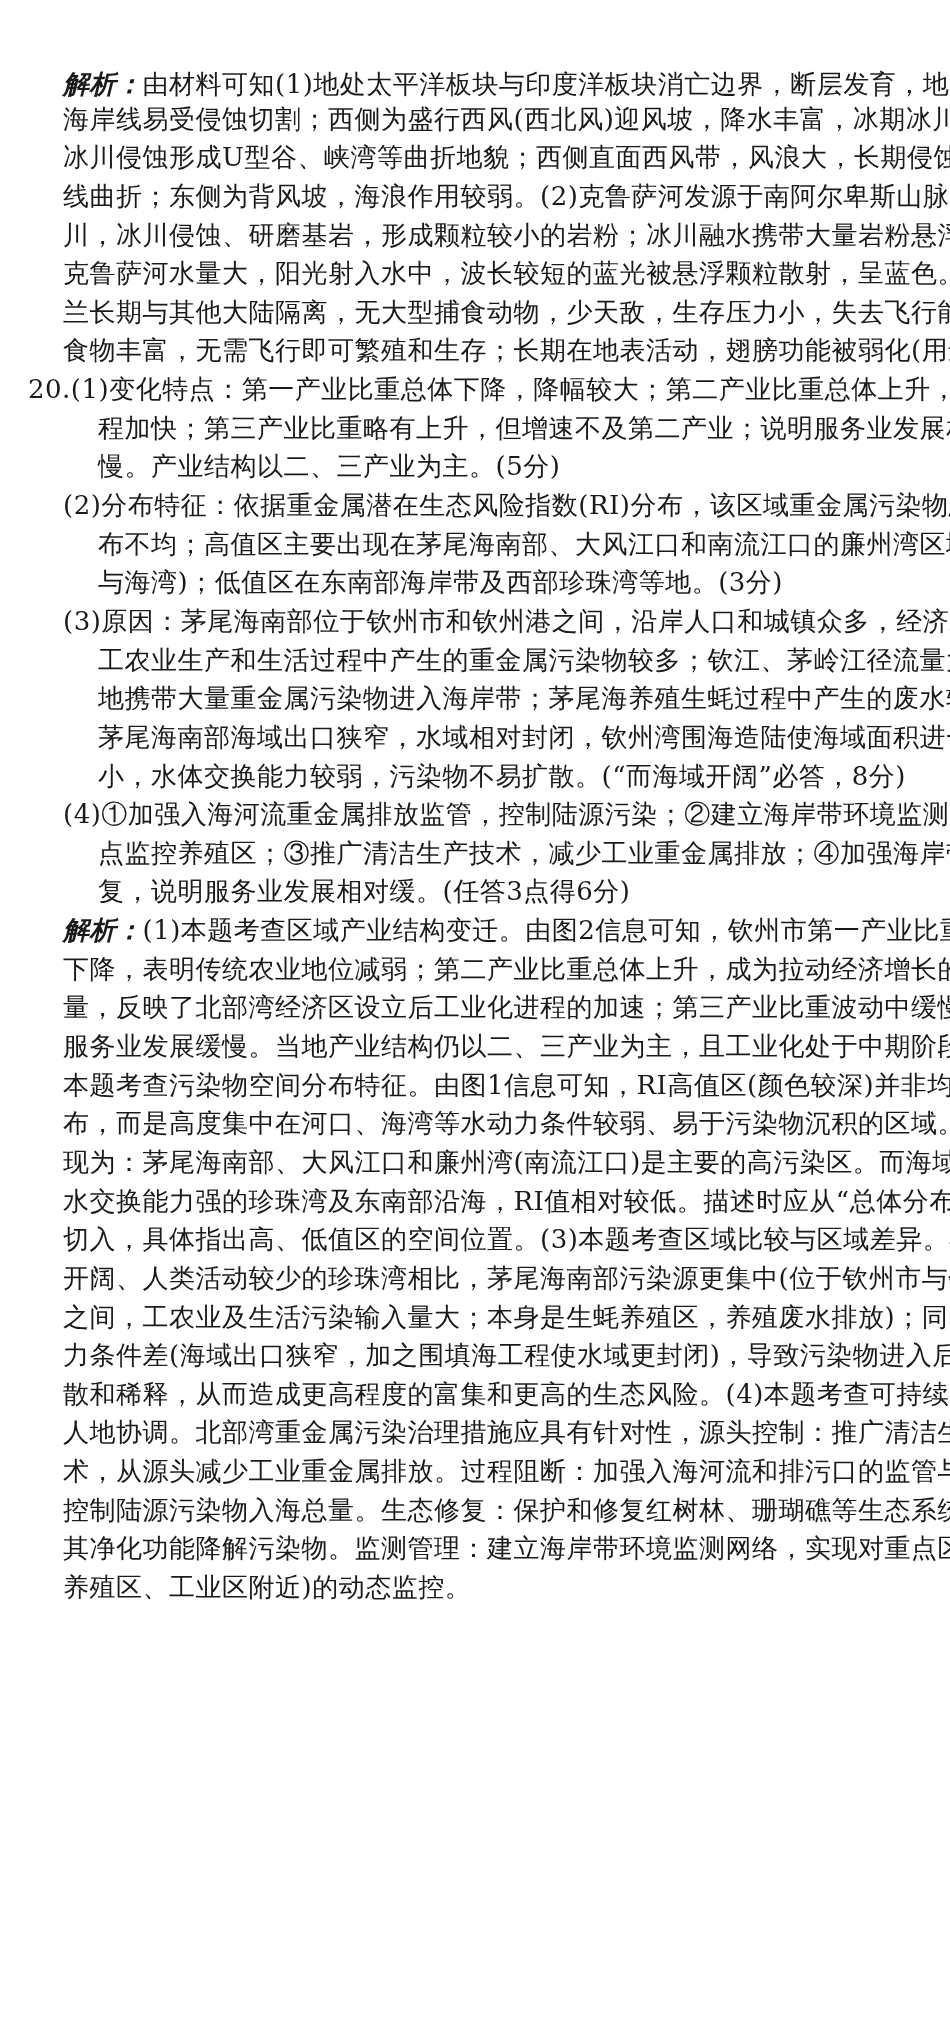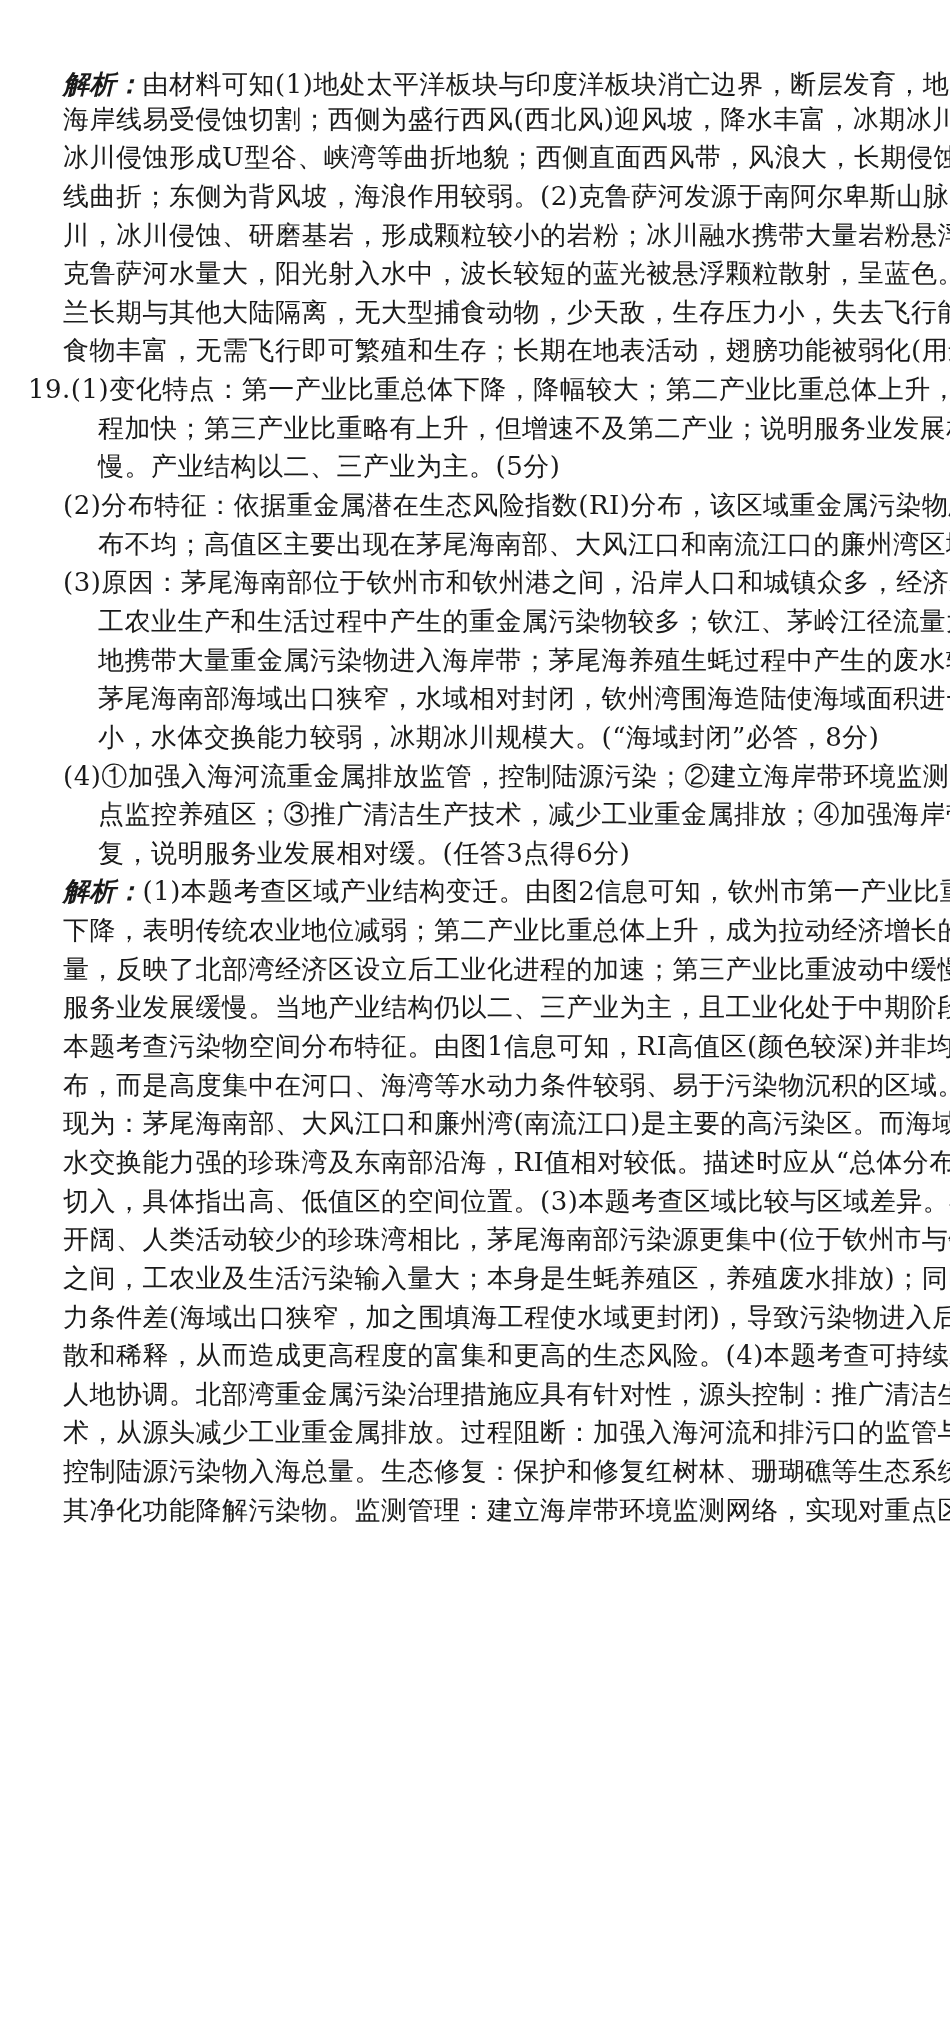"19." span { text: 19 -> 20 }
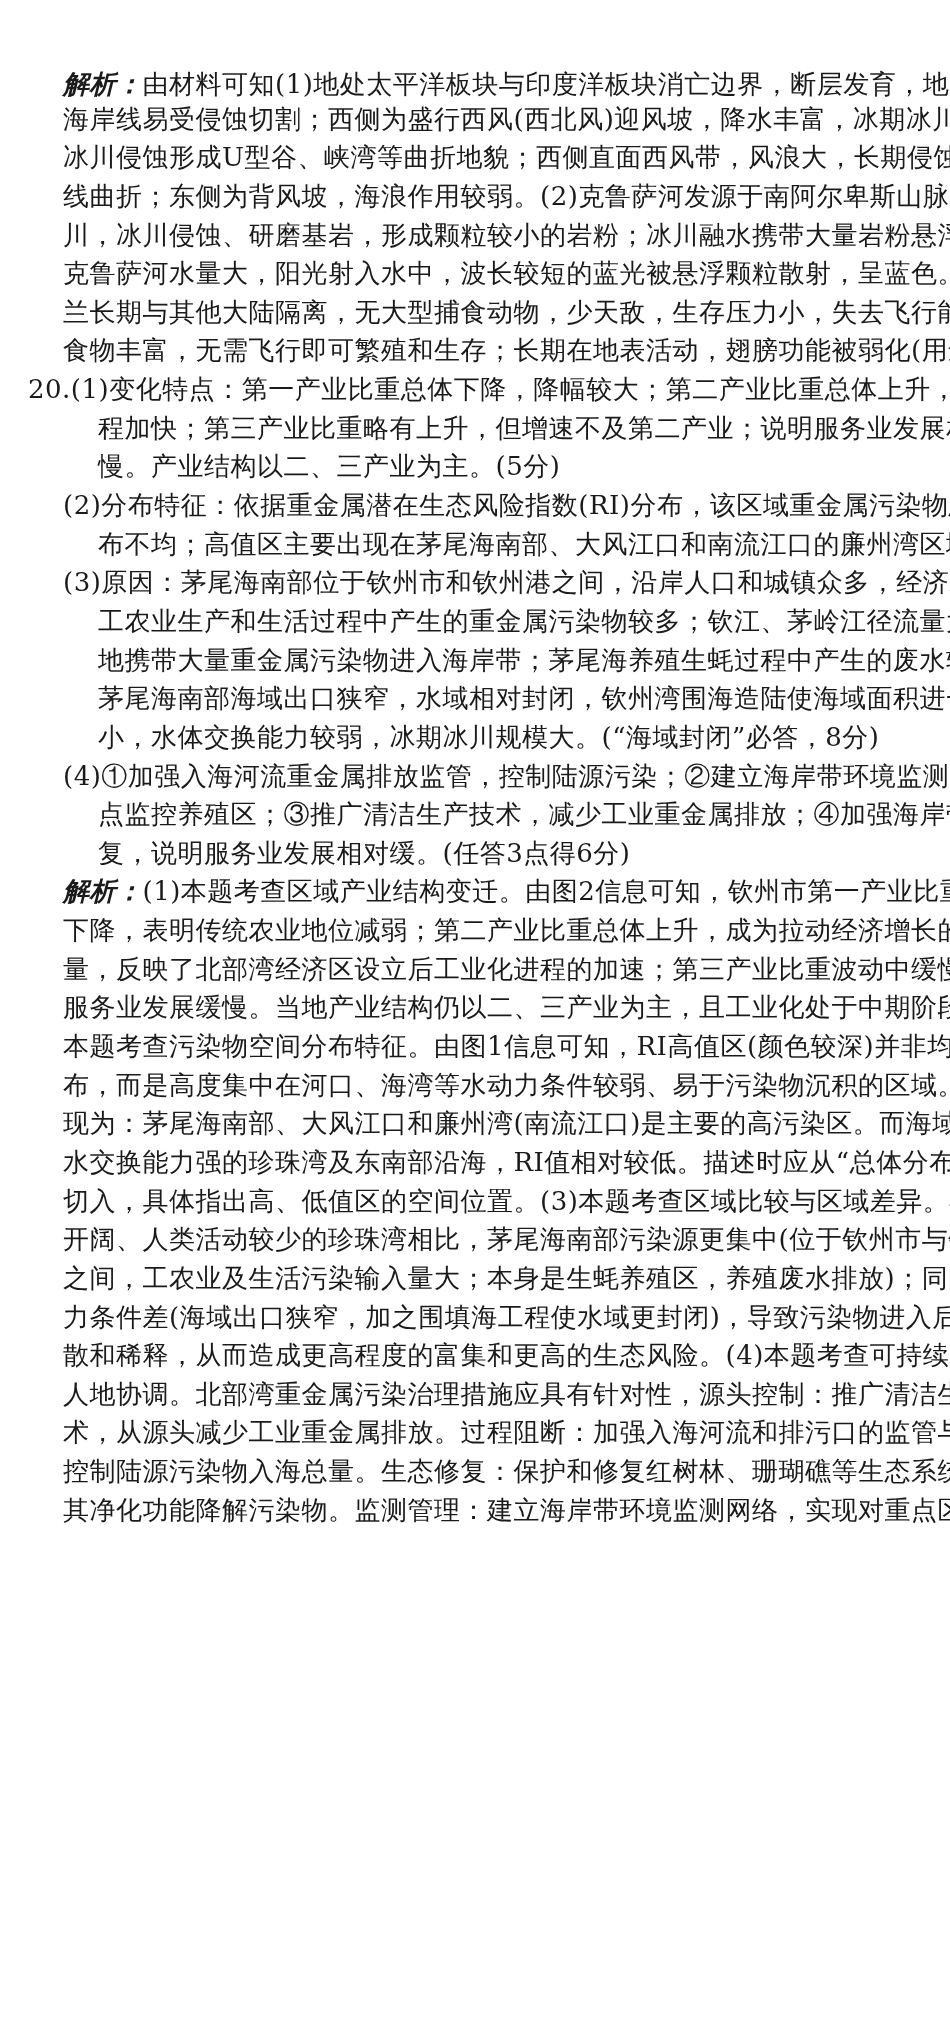"与海湾)；低值区在东南部海岸带及西部珍珠湾等地。(3分)" div.line { html: none -> <div> <span>与海湾)；低值区在东南部海岸带及西部珍珠湾等地。(3分)</span> </div> }
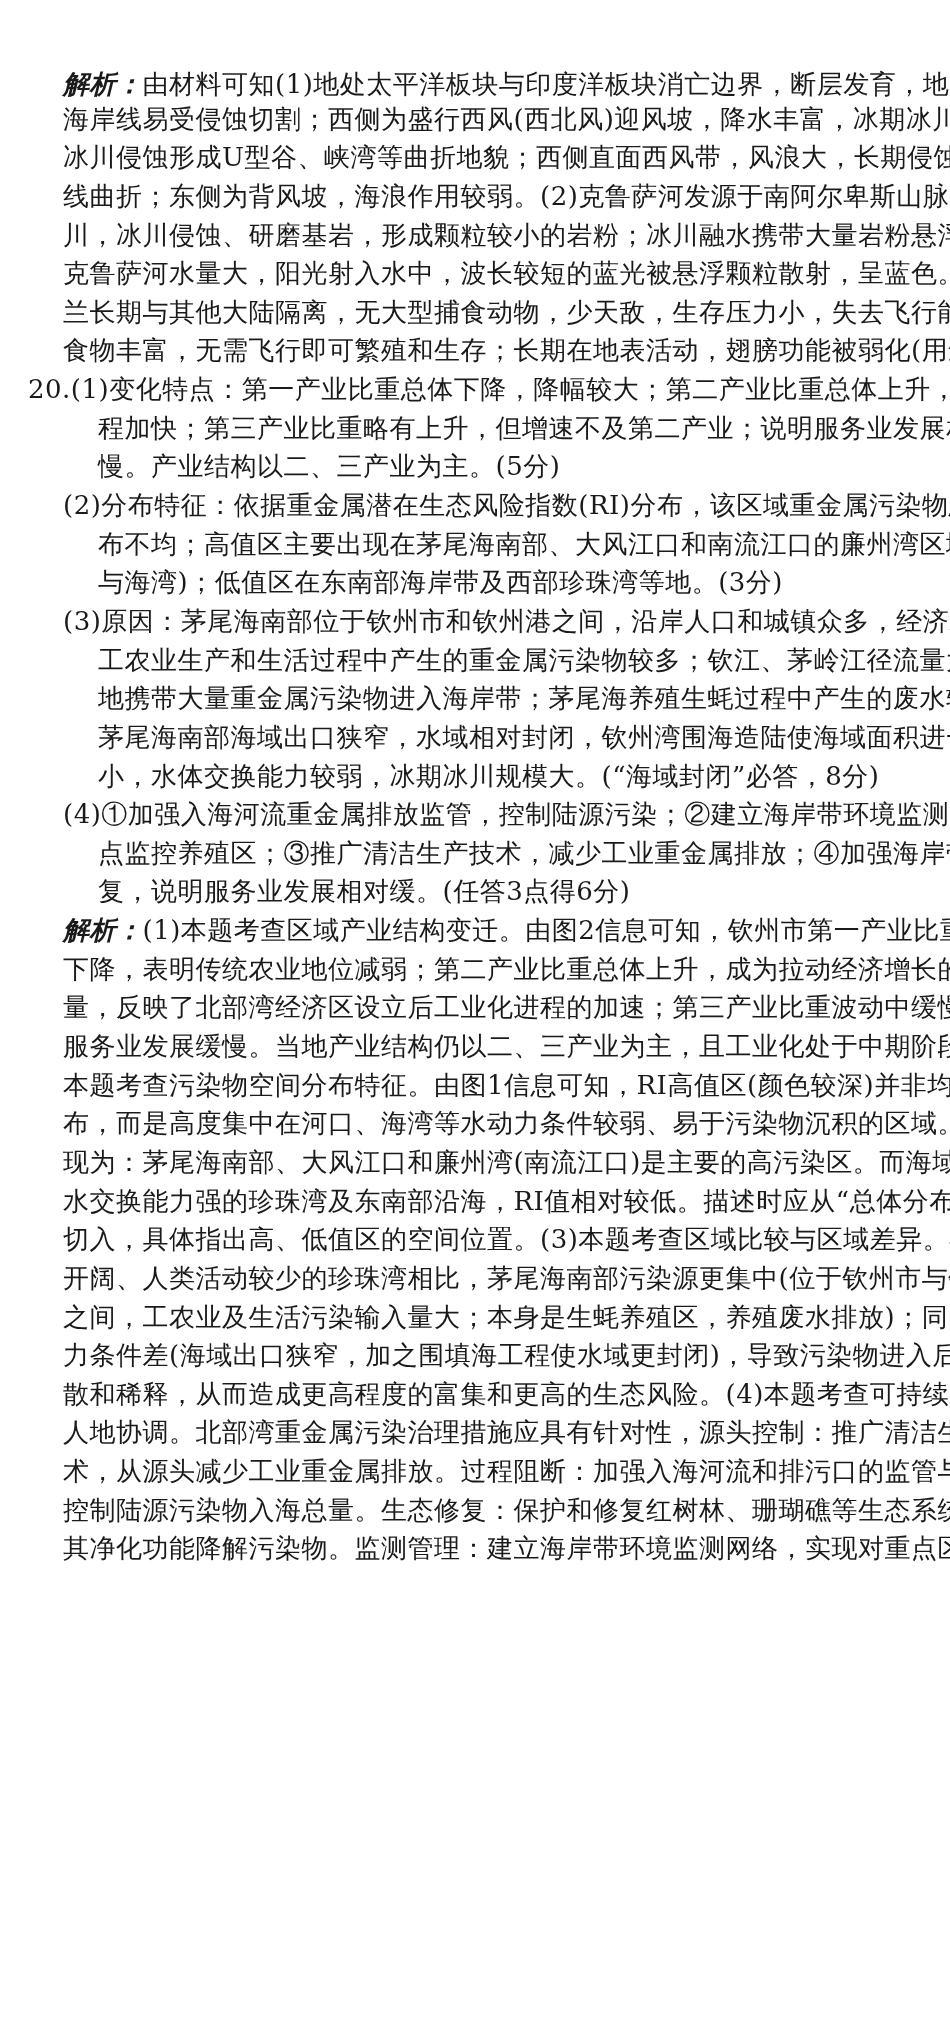"小，水体交换能力较弱，冰期冰川规模大。(“海域封闭”必答，8分)" span.justify { text: 冰期冰川规模大。(“海域封闭 -> 污染物不易扩散。(“而海域开阔 }
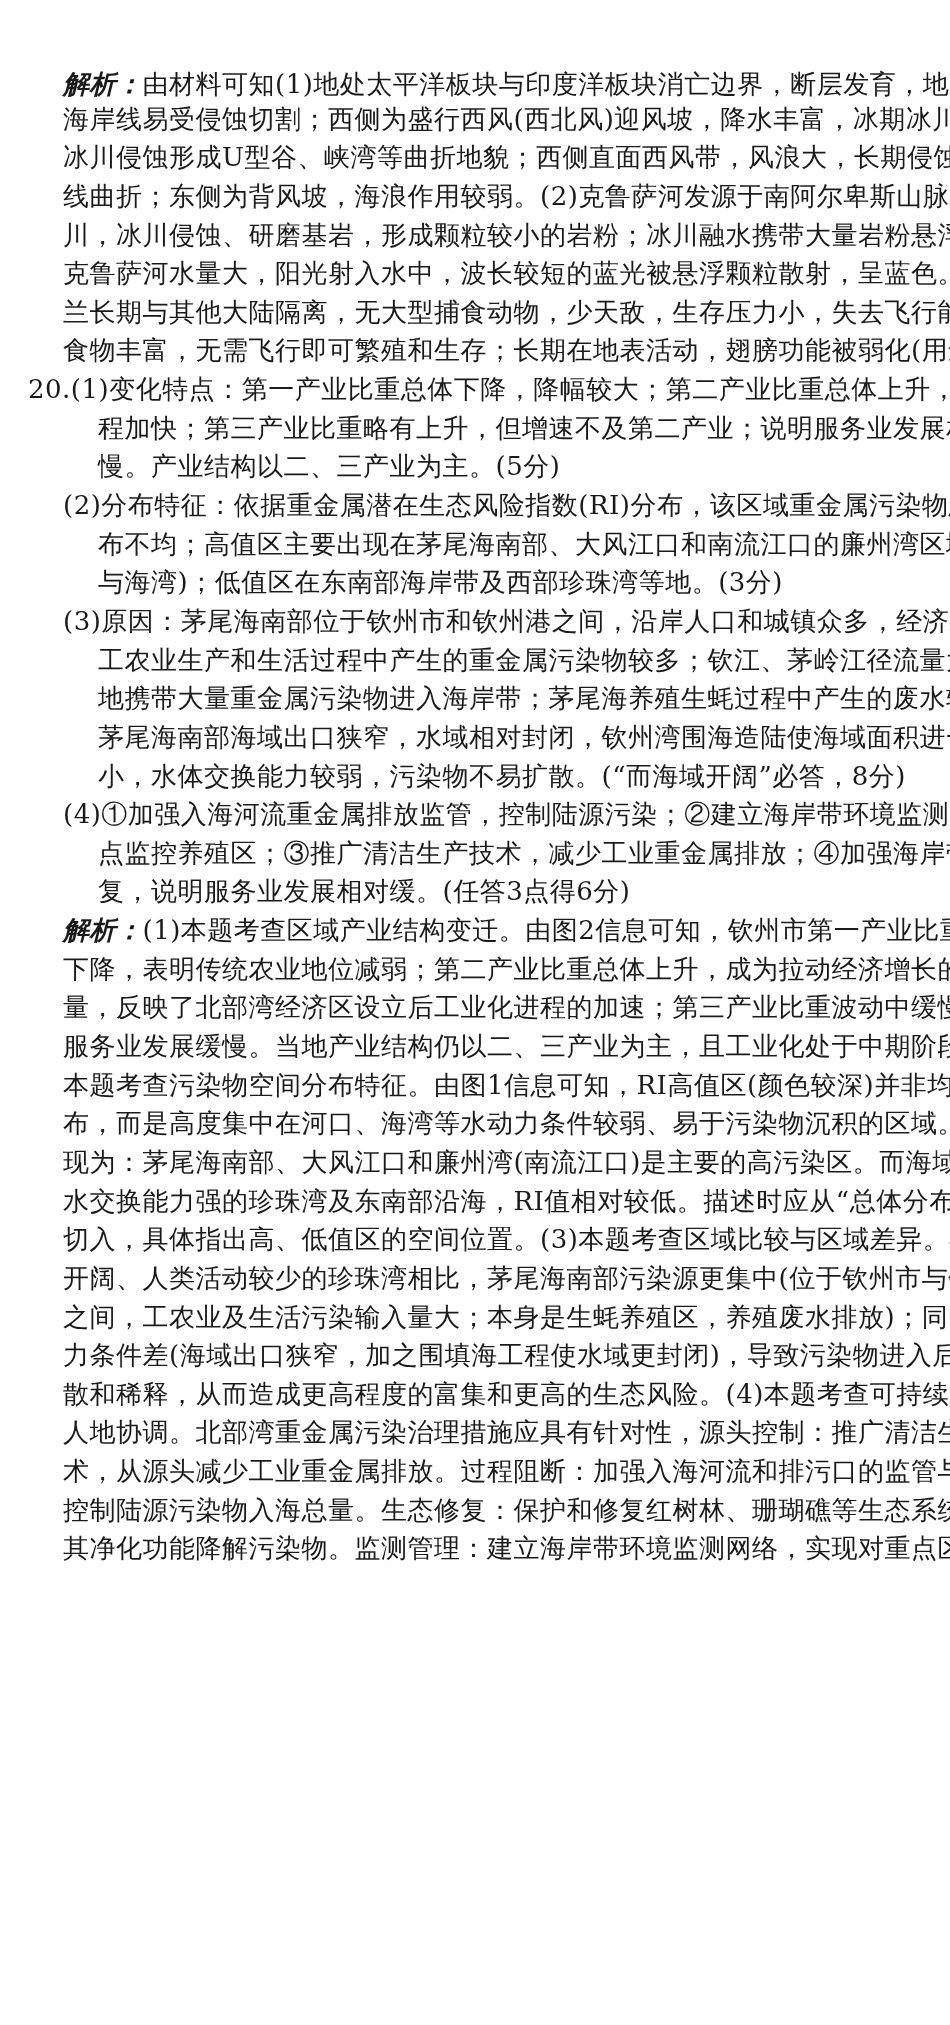"养殖区、工业区附近)的动态监控。" div.line { html: none -> <div> <span>养殖区、工业区附近)的动态监控。</span> </div> }
